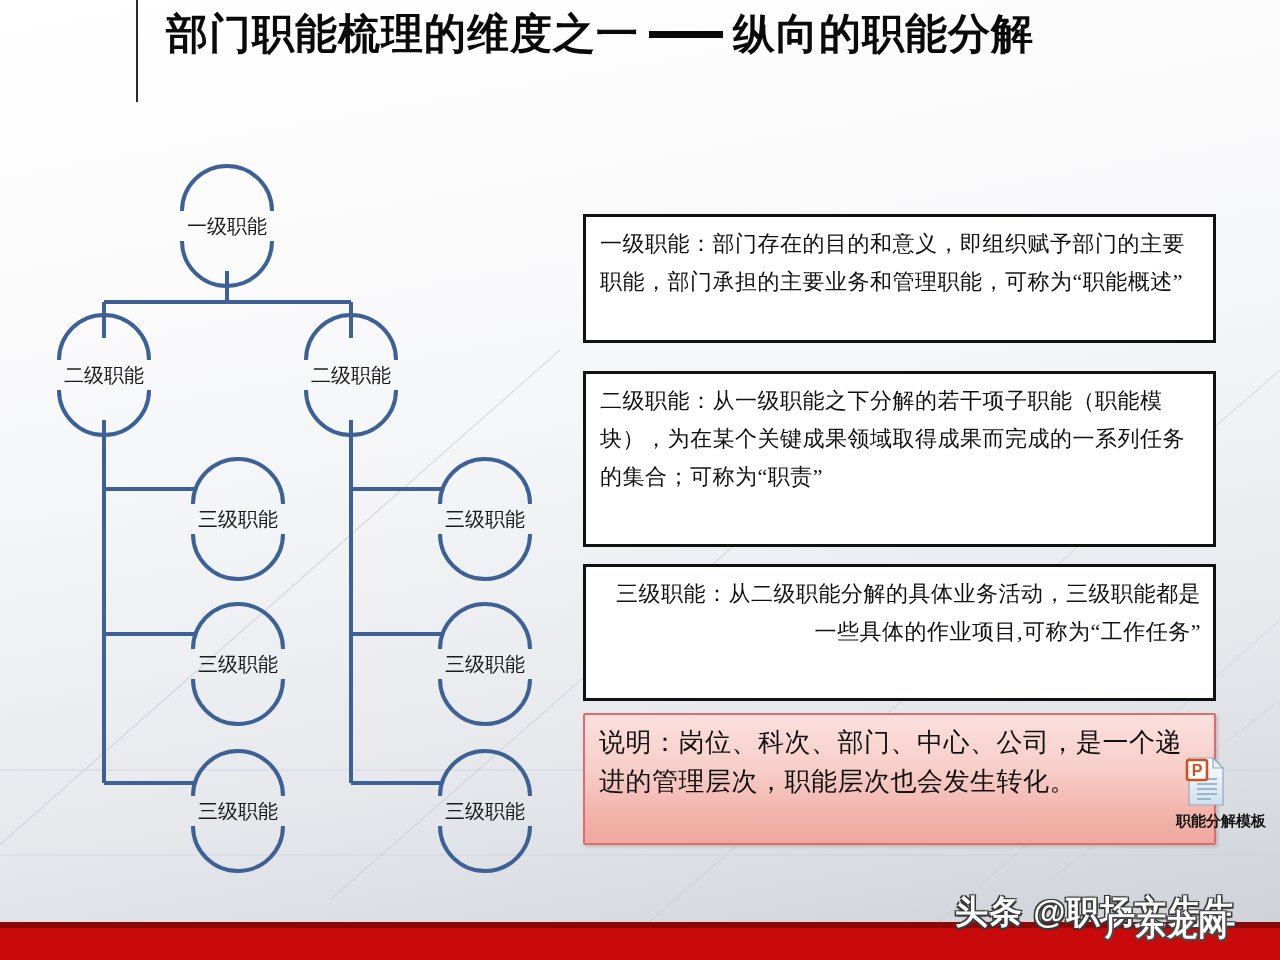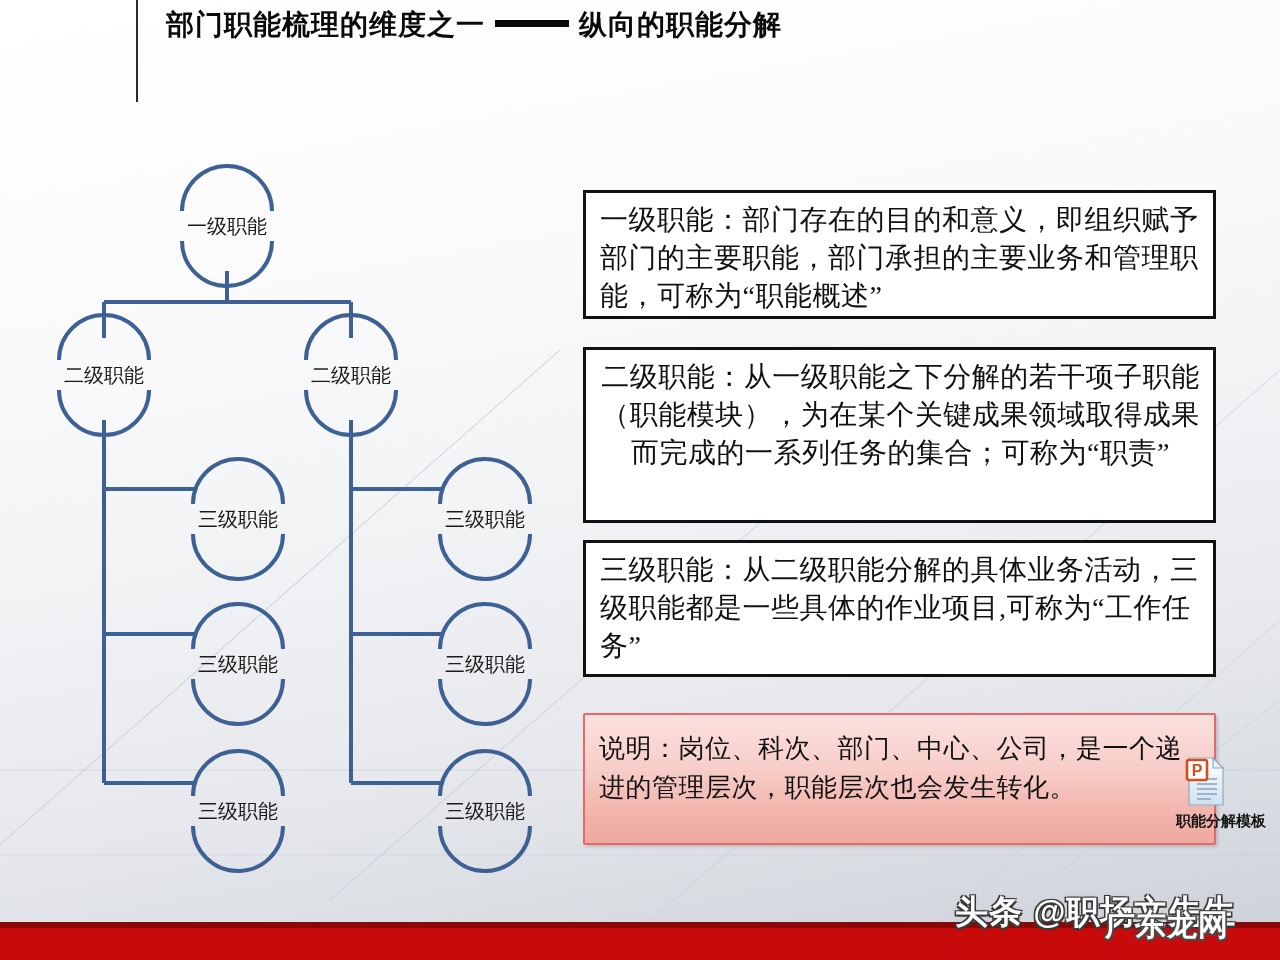"部门职能梳理的维度之一 纵向的职能分解" #page-title { font-size: 28px -> 42px }
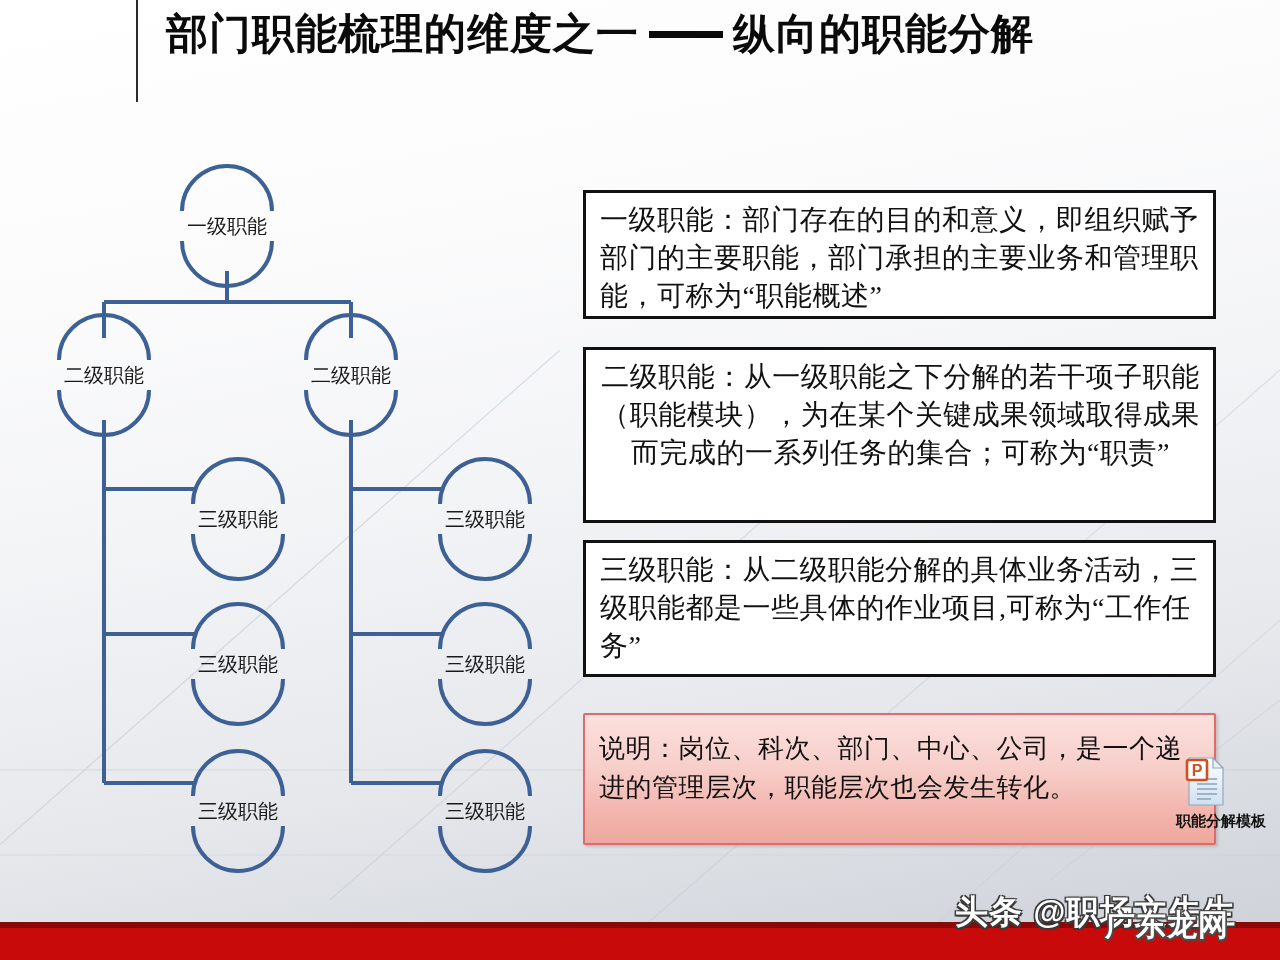"一级职能：部门存在的目的和意义，即组织赋予部门的主要职能，部门承担的主要业务和管" .infobox { font-size: 28px -> 22px; margin-top: none -> 24px }
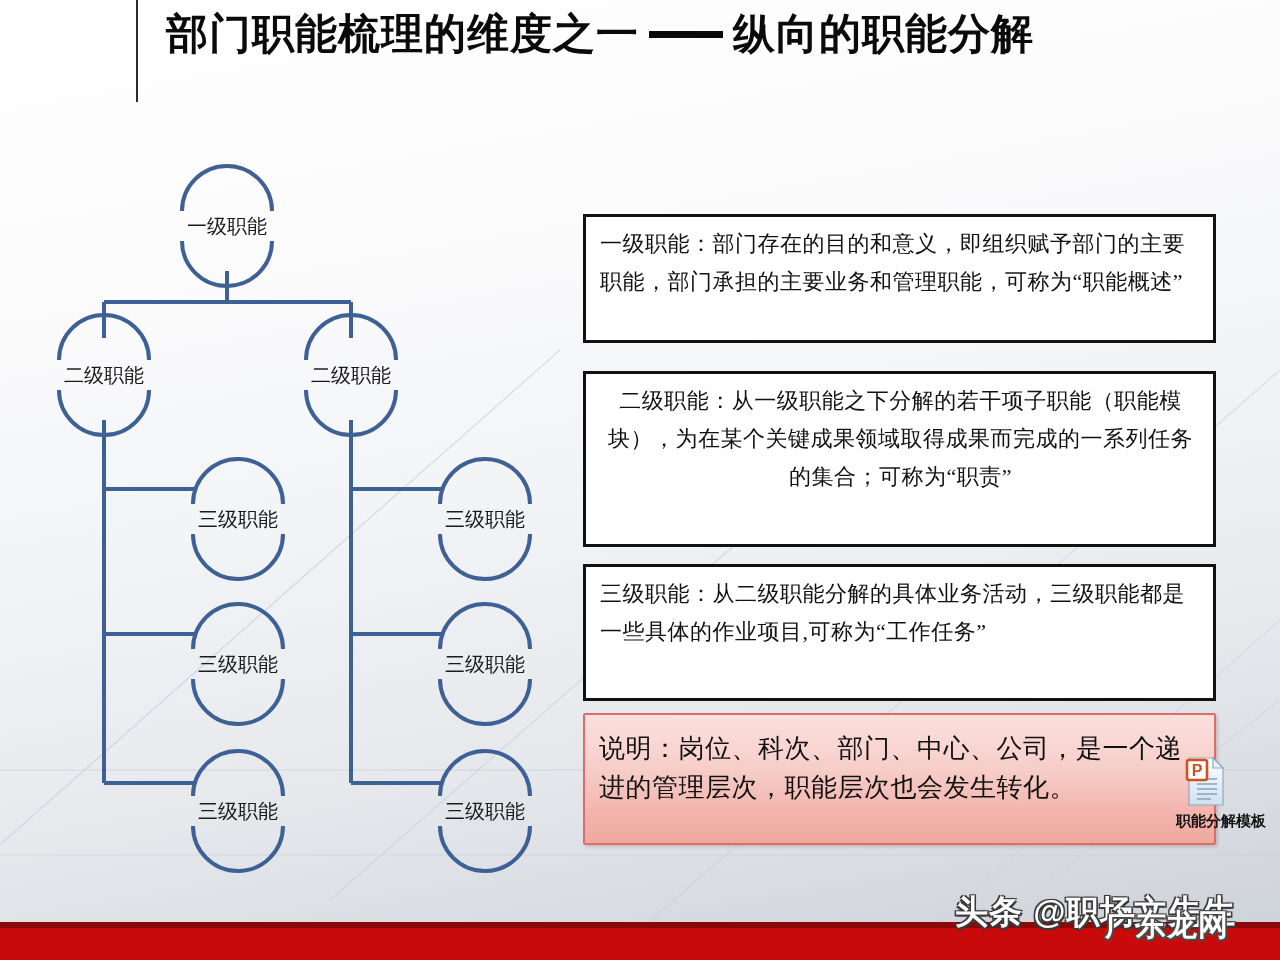"二级职能：从一级职能之下分解的若干项子职能（职能模块），为在某个关键成果领域取得" div.infobox { text-align: center -> none }
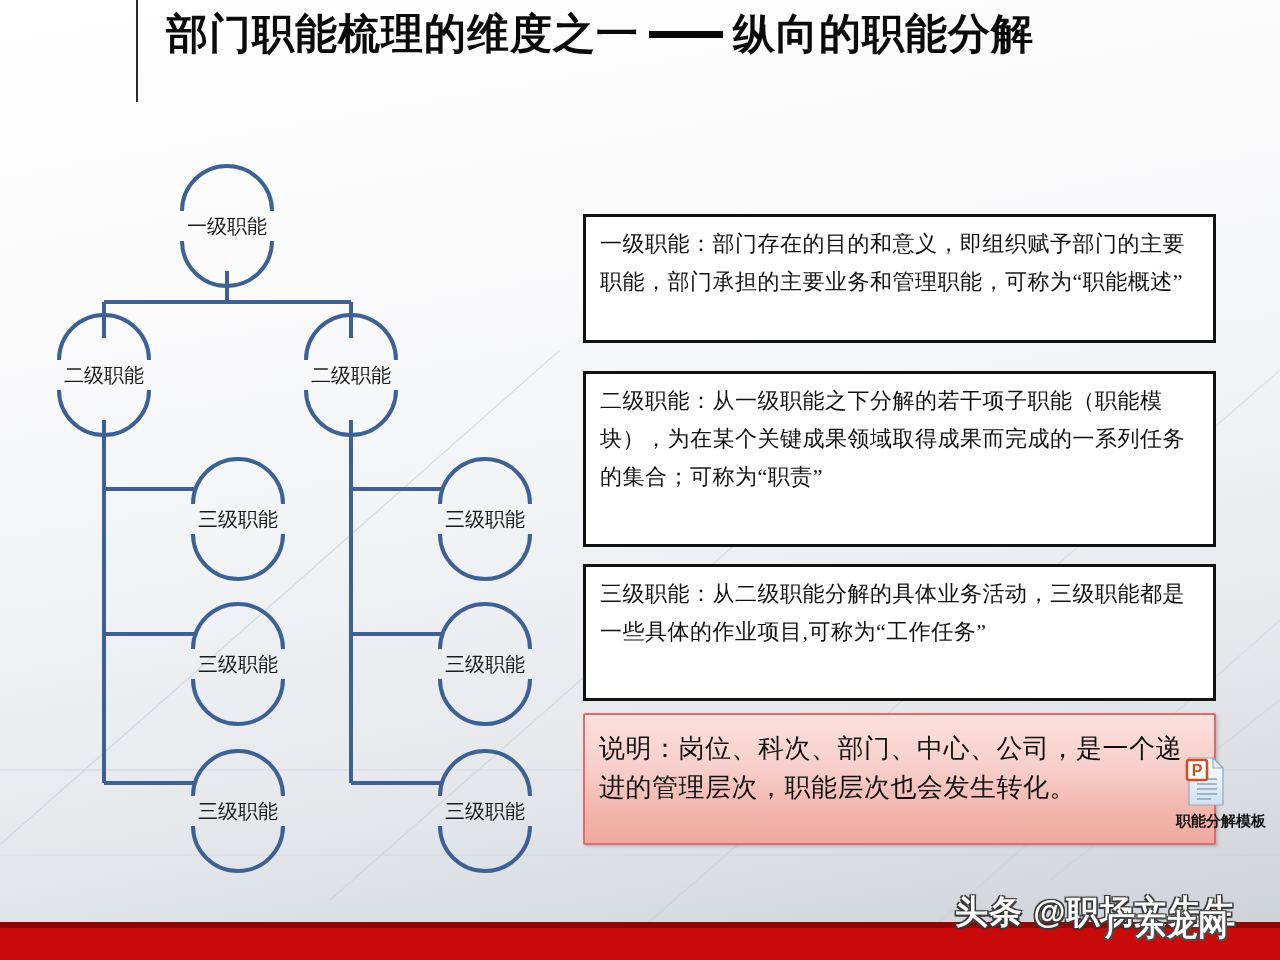"三级职能：从二级职能分解的具体业务活动，三级职能都是一些具体的作业项目,可称为“" div.infobox { text-align: none -> right }
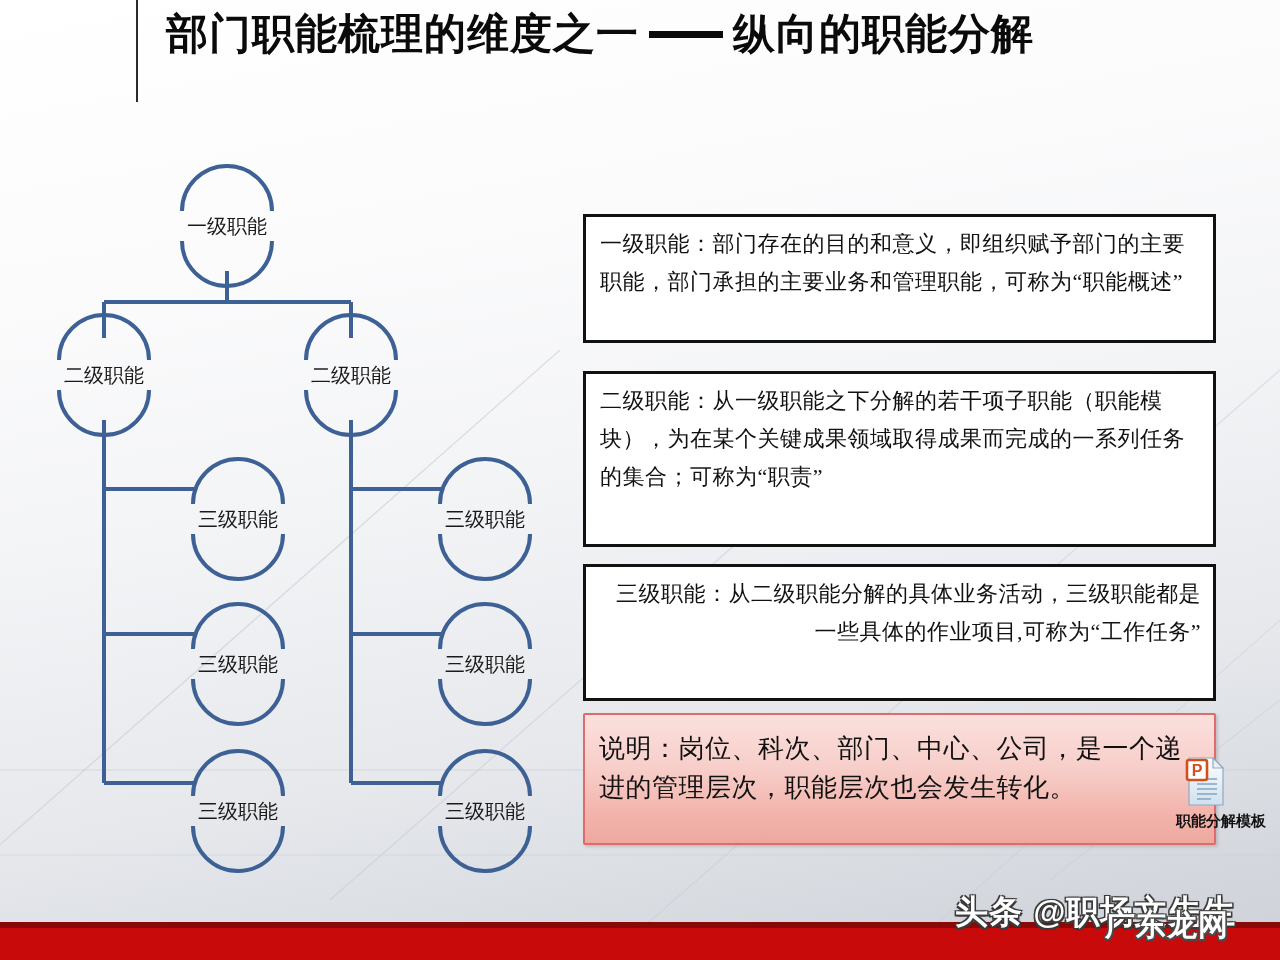"说明：岗位、科次、部门、中心、公司，是一个递进的管理层次，职能层次也会发生转化。" #note-box { padding: 14px 12px 4px 14px -> 8px 12px 4px 14px }
